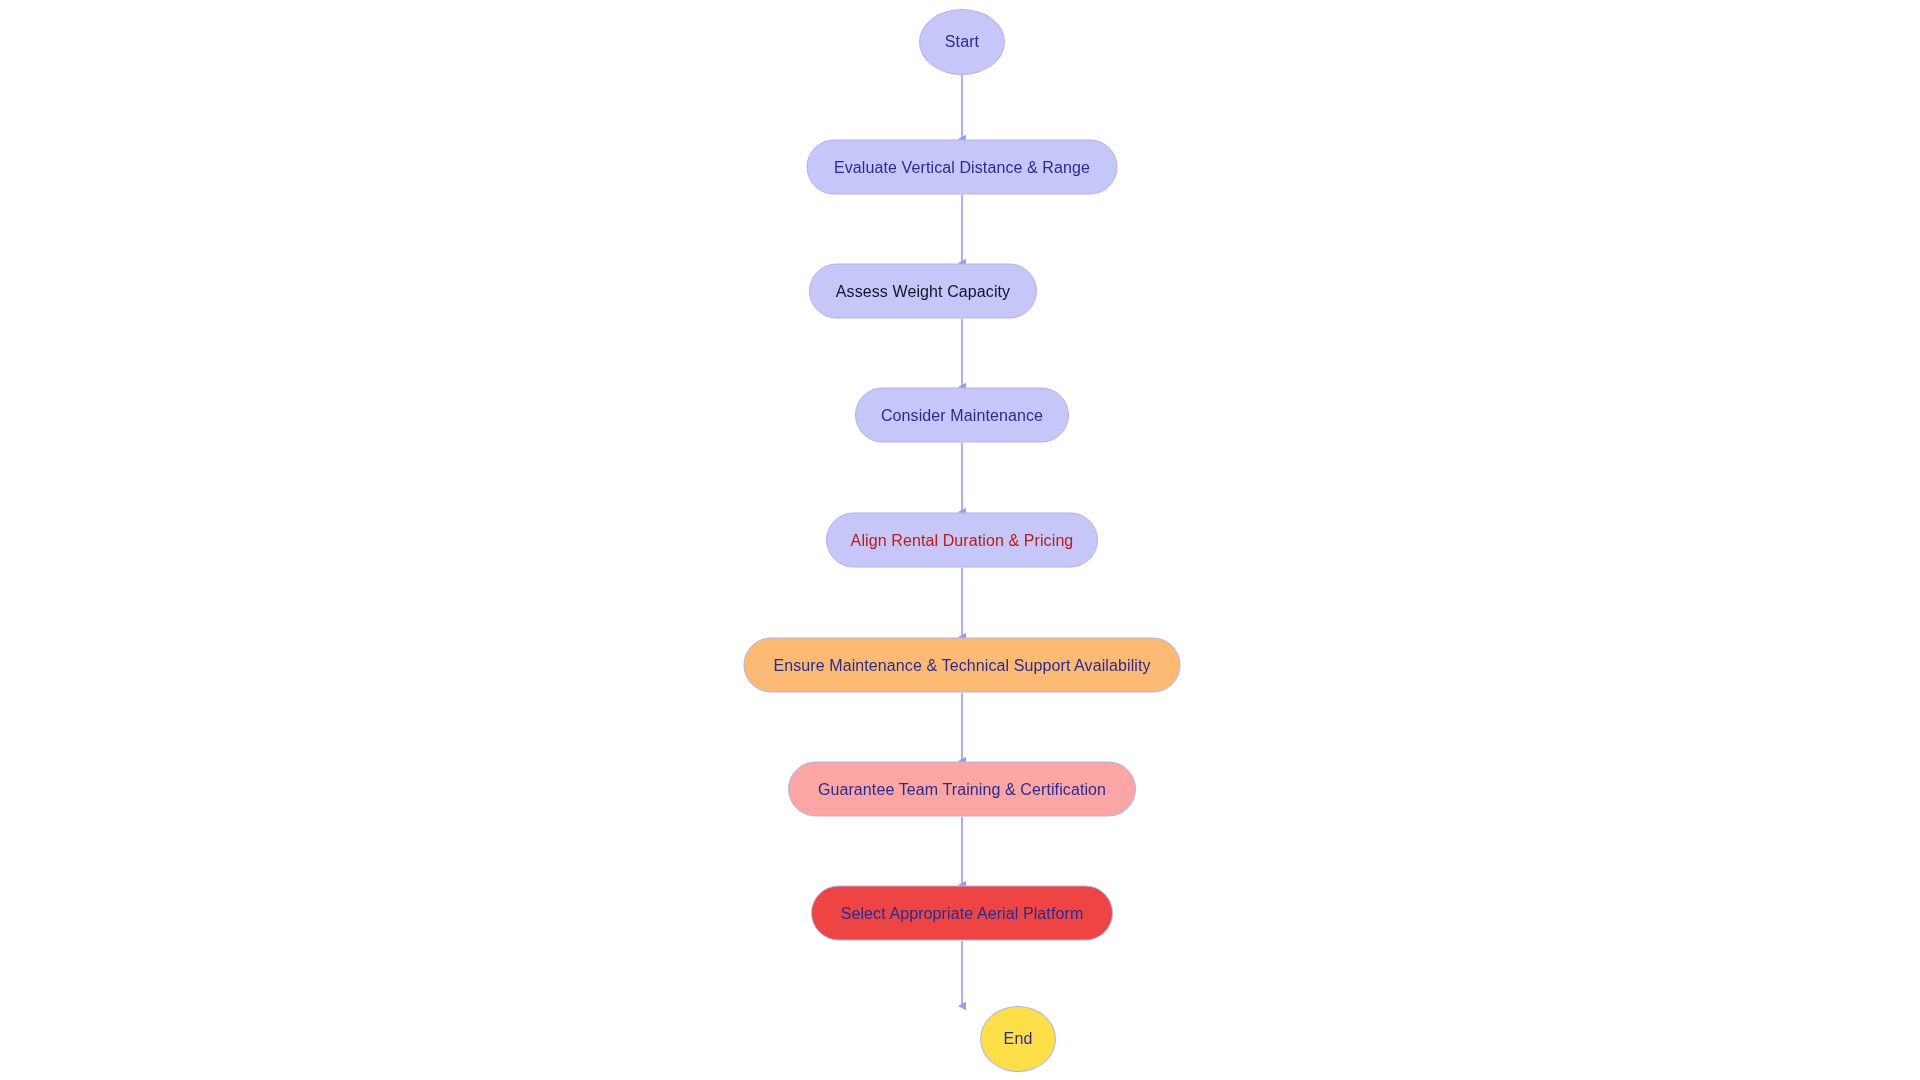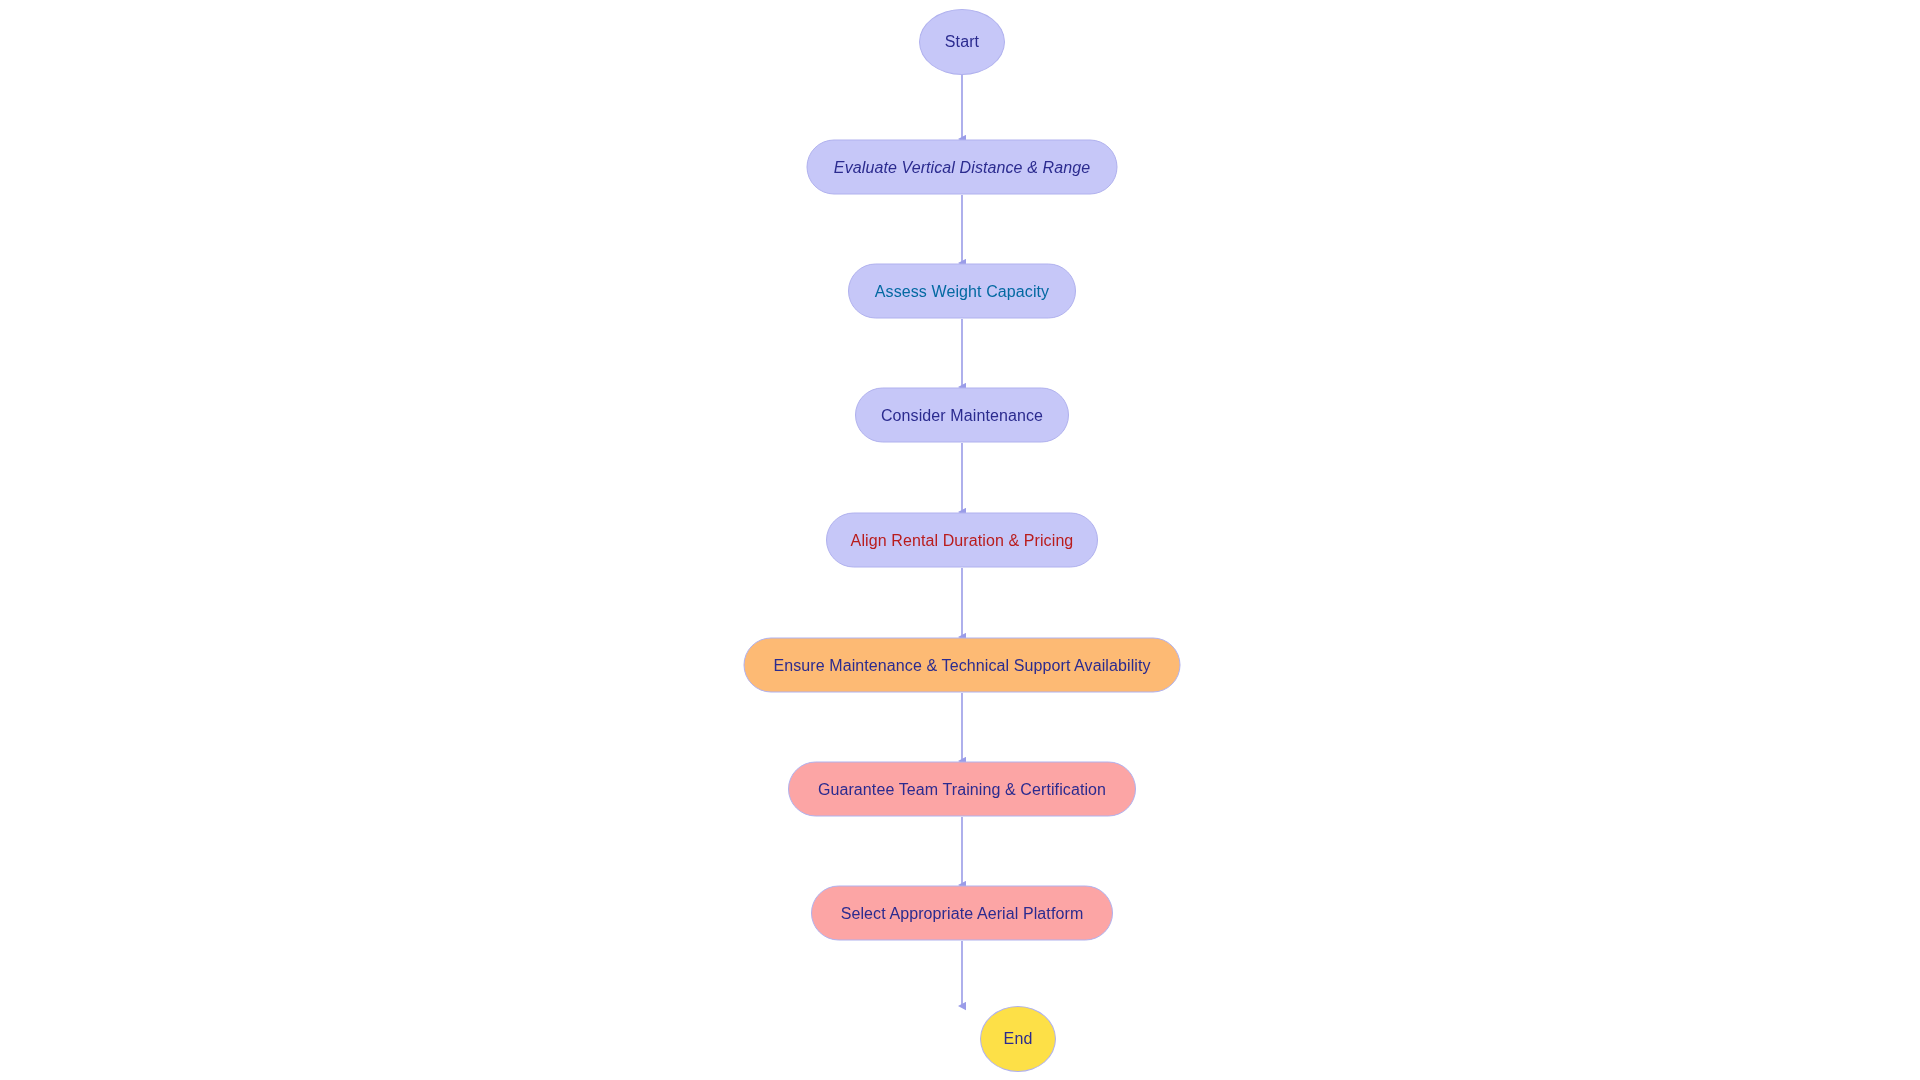"Evaluate Vertical Distance & Range" div.node { font-style: italic -> none }
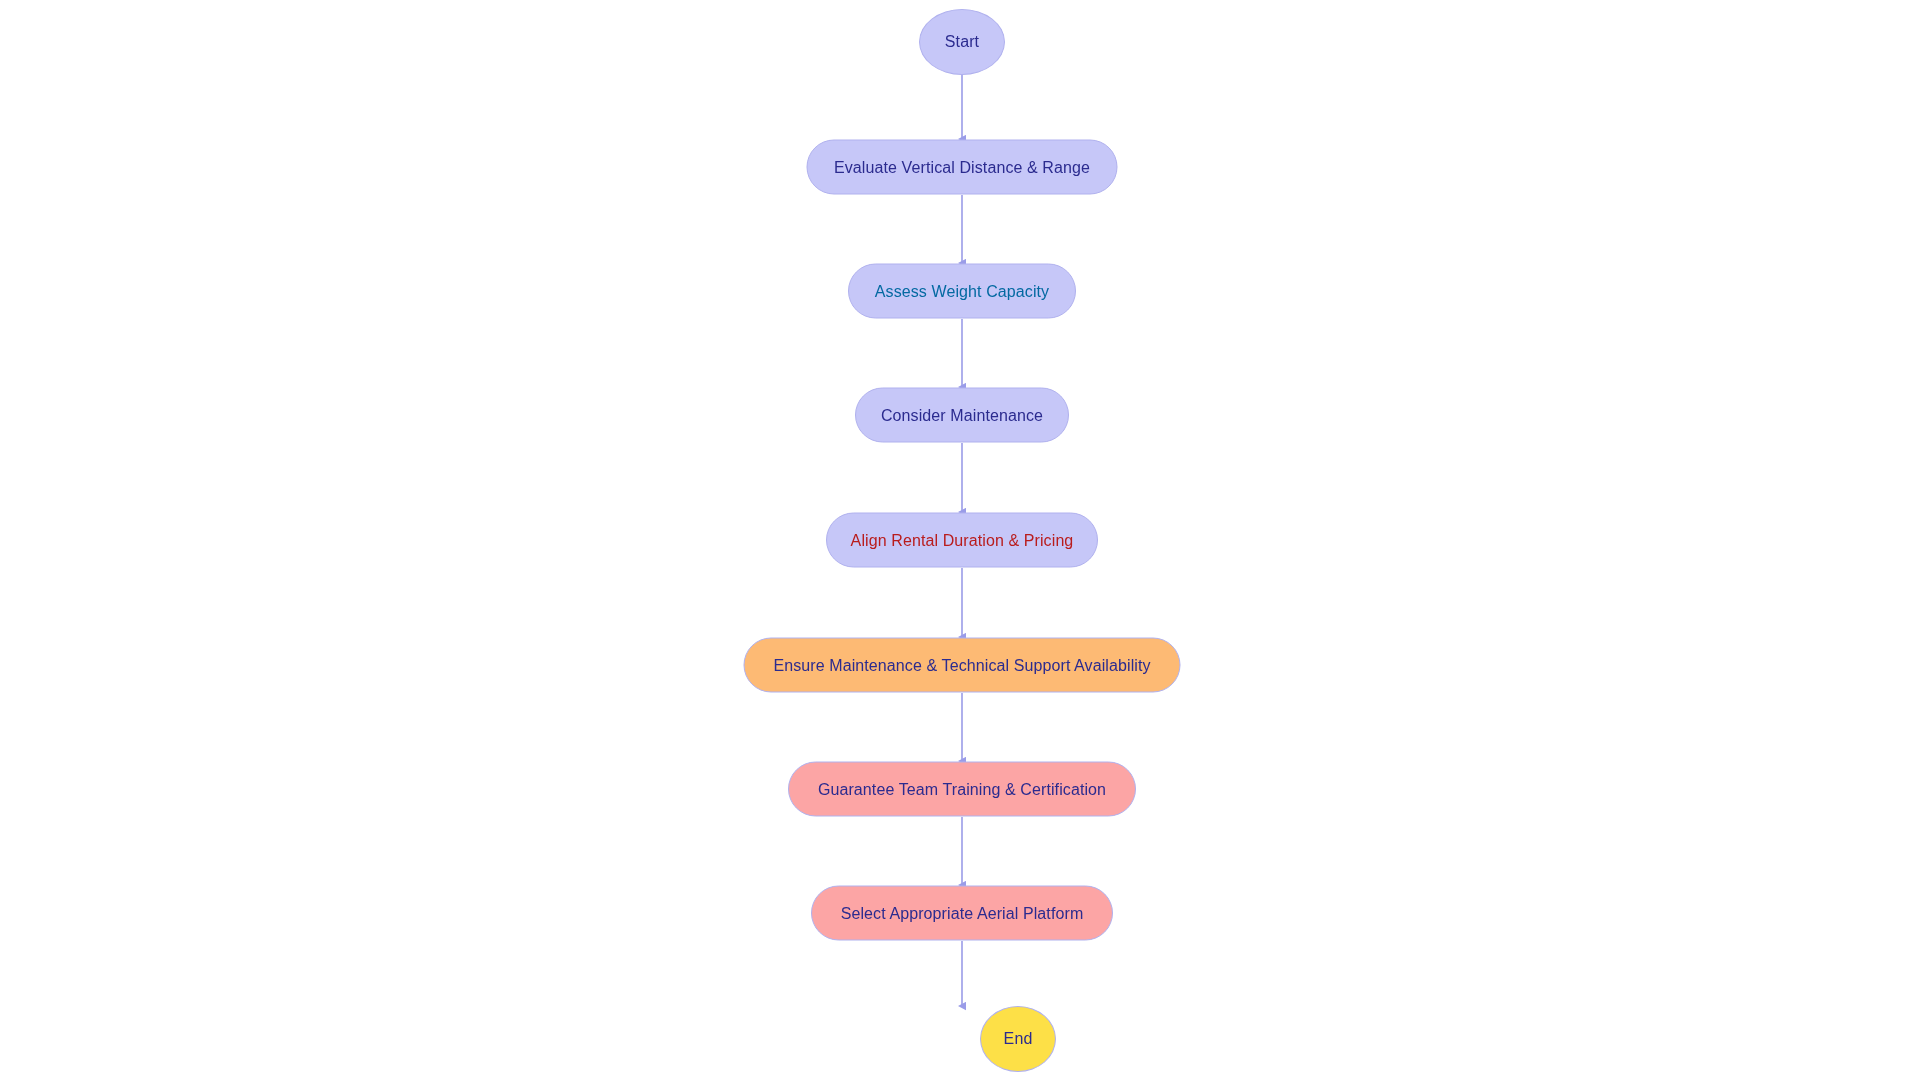"Assess Weight Capacity" div.node { color: #0369a1 -> #0f172a; left: 962px -> 923px }
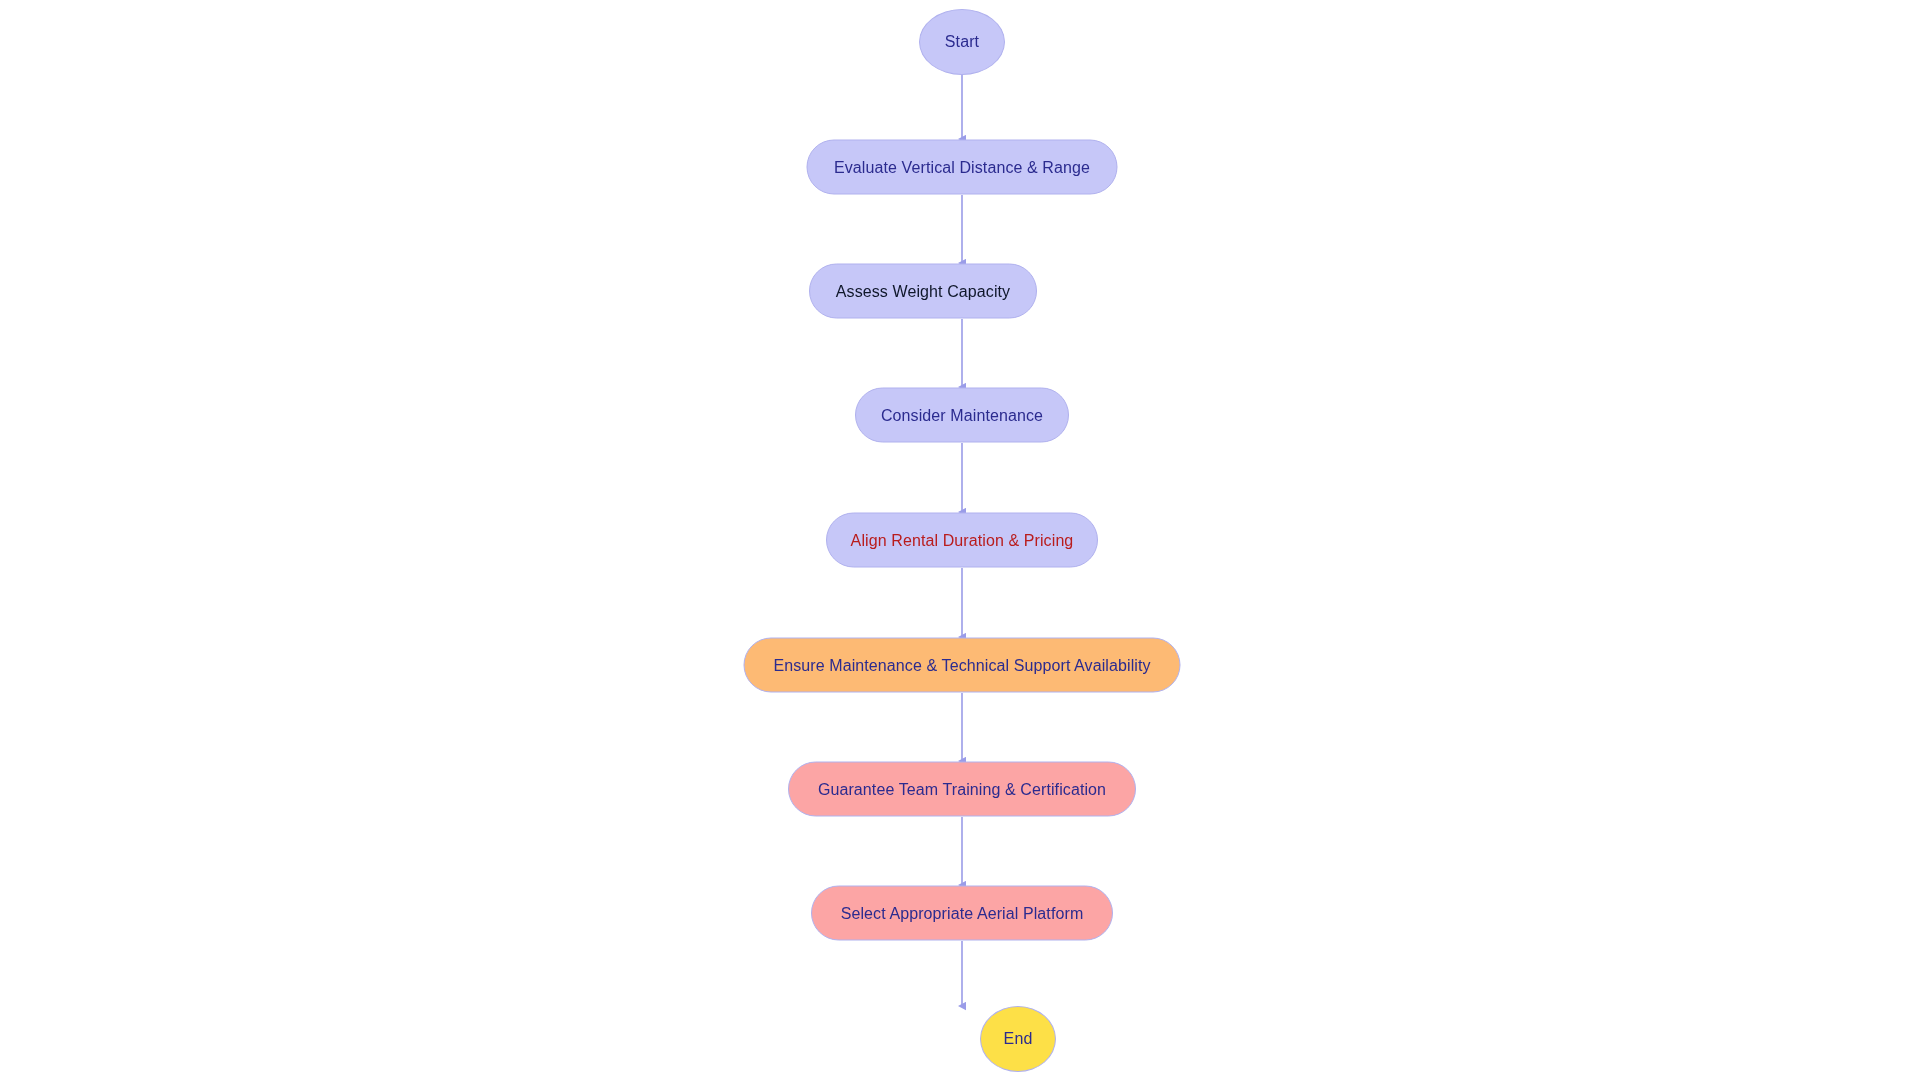"Select Appropriate Aerial Platform" div.node { background: #fca5a5 -> #ef4444 }
